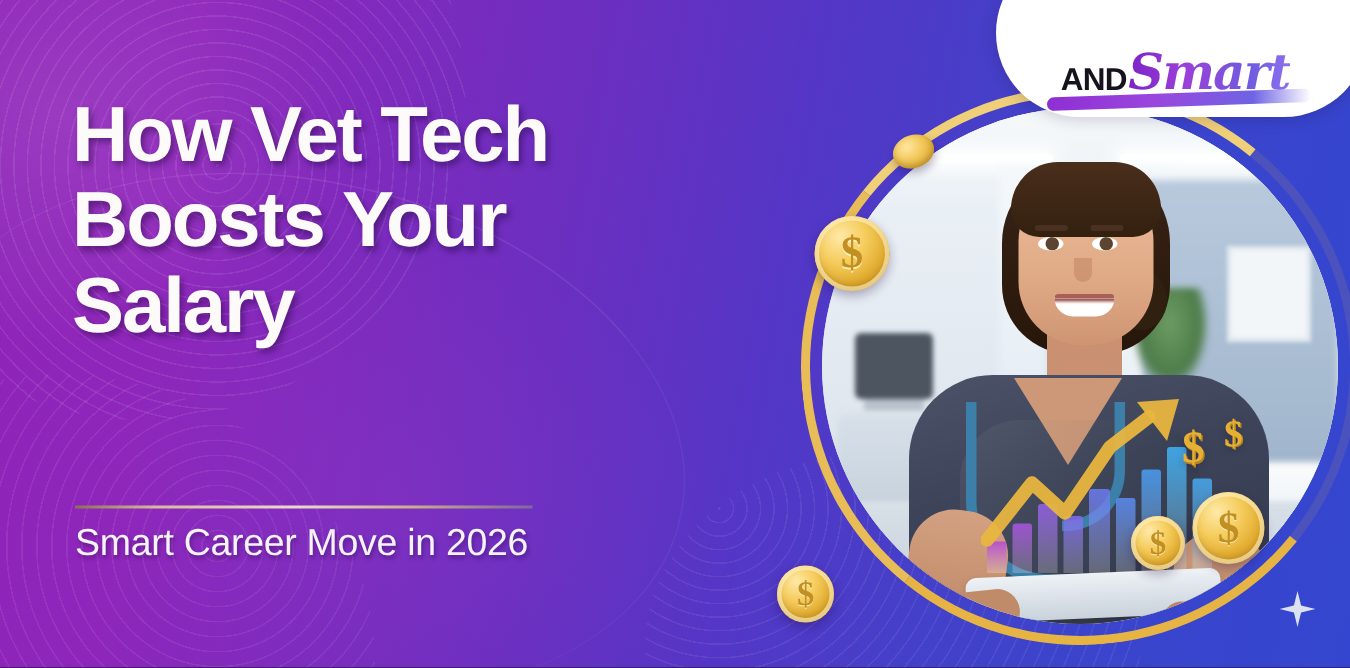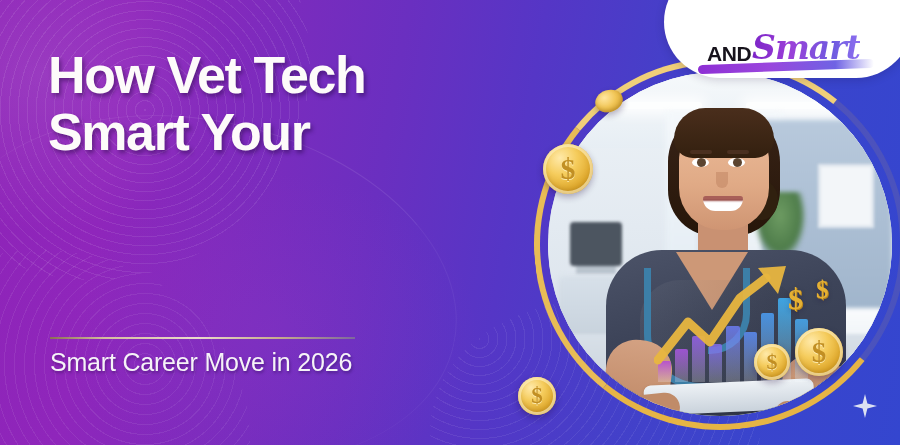"How Vet Tech" #headline-block { top: 47px -> 62px }
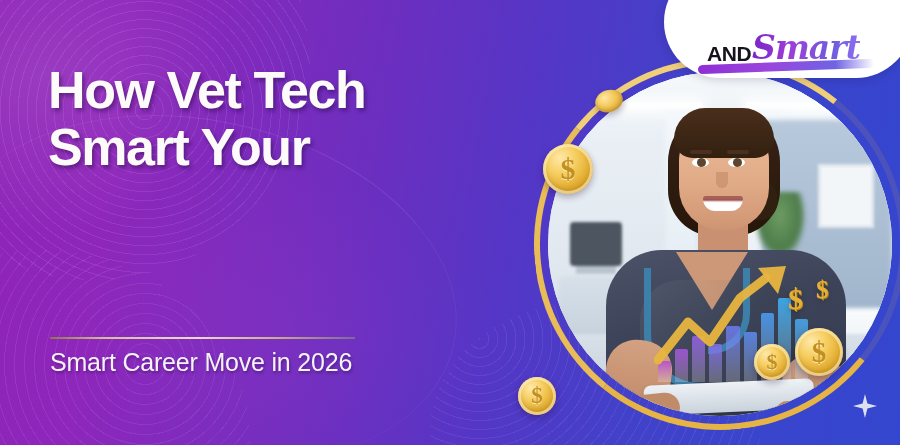"Smart Your" span.hl-line { text: Smart -> Boosts }
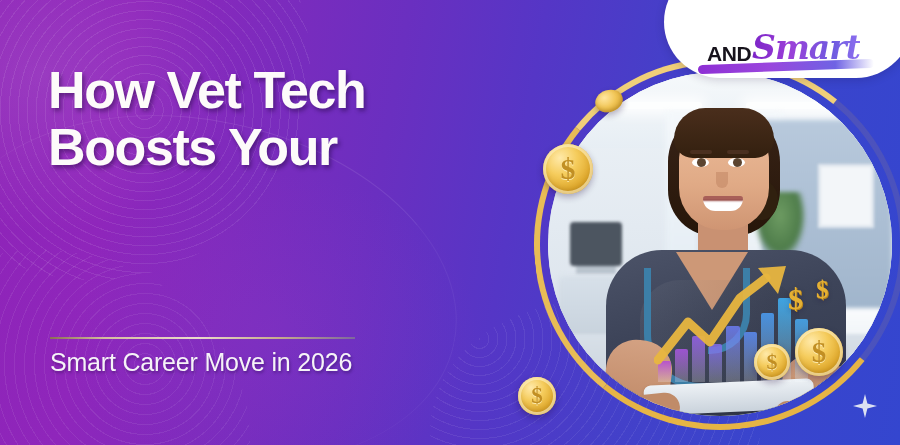"Salary" span.hl-line { html: none -> <span>Salary</span> }
